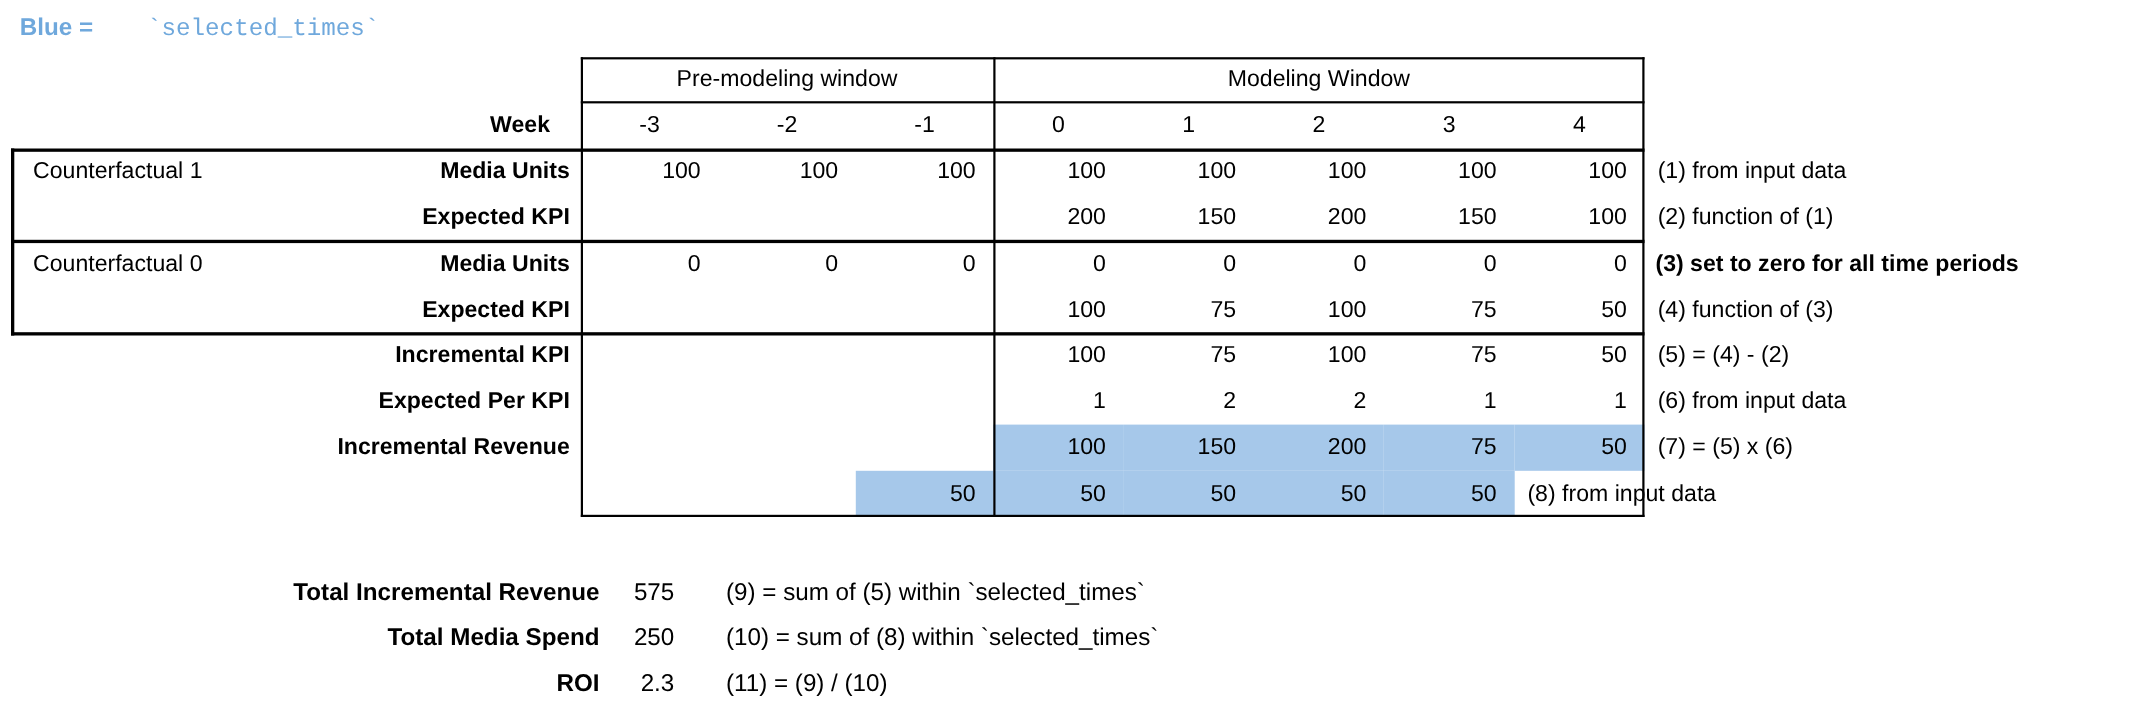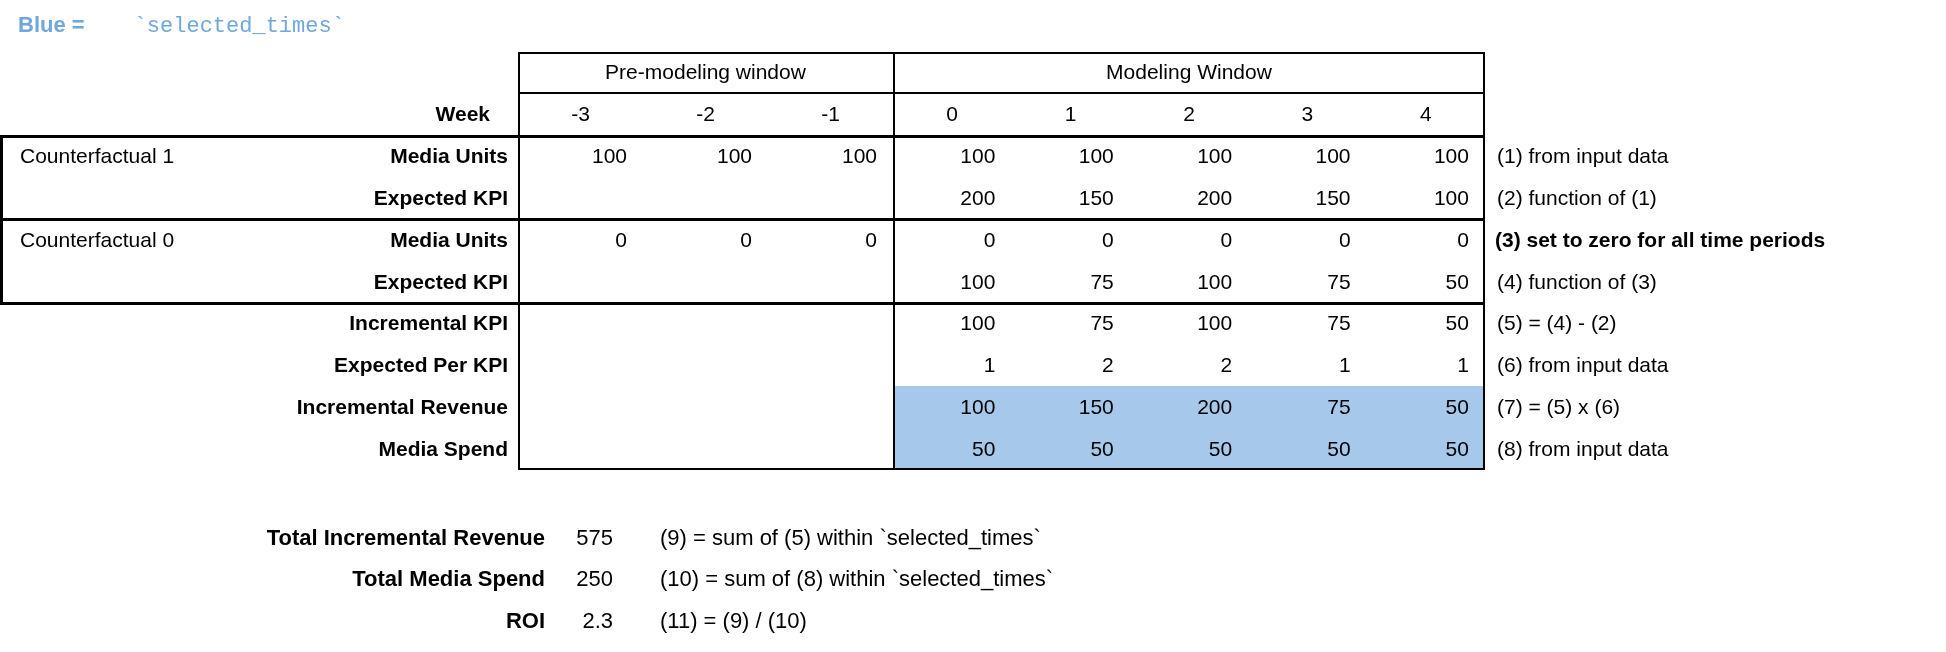"Pre-modeling window" .tablewrap { left: 0 -> 10px }
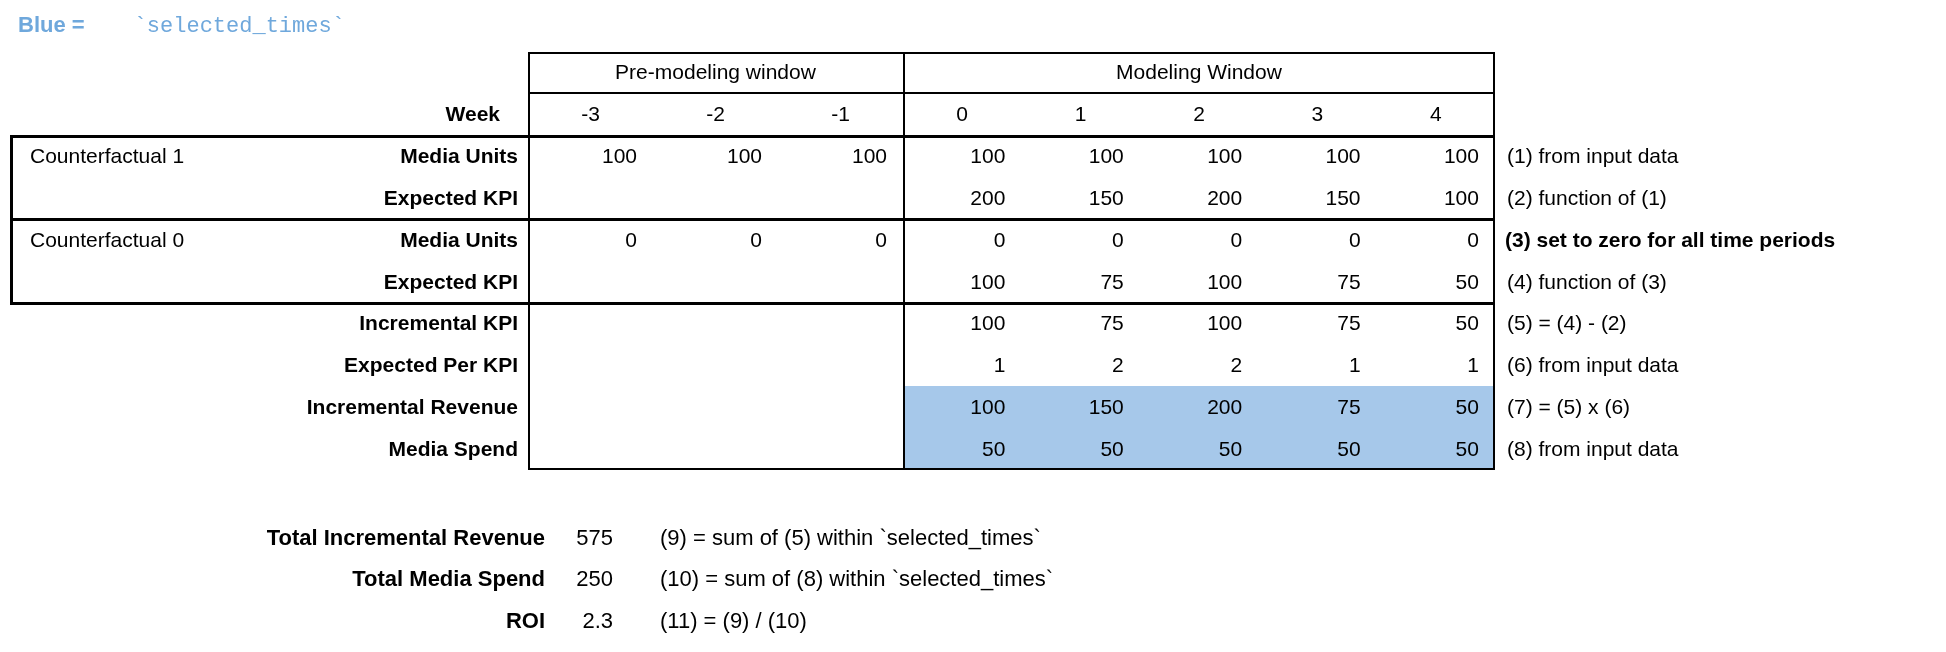"Media Spend" div.cell { html: <div>Media Spend</div> -> none }
